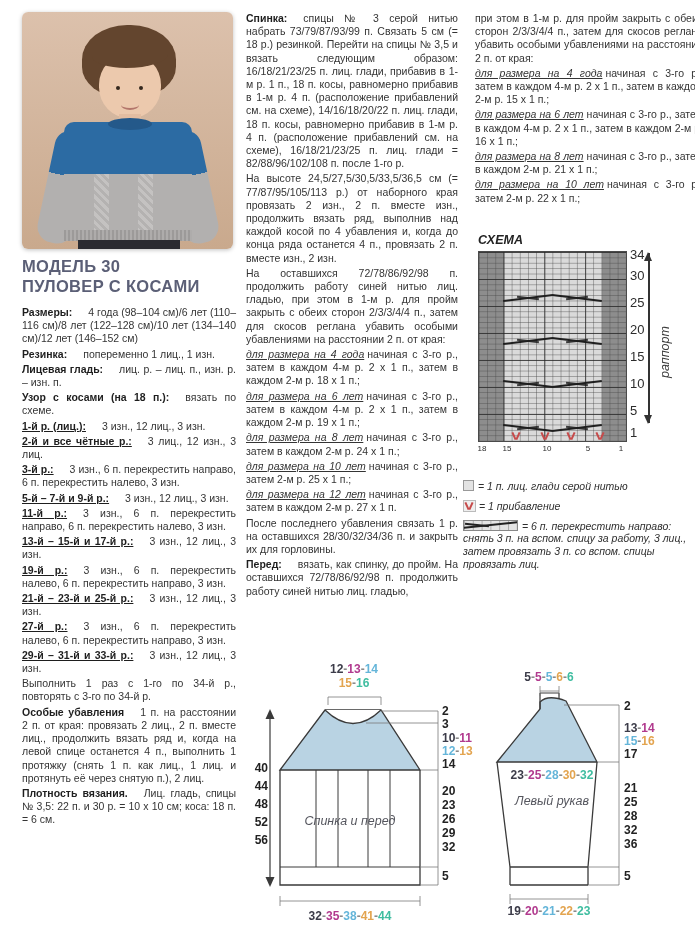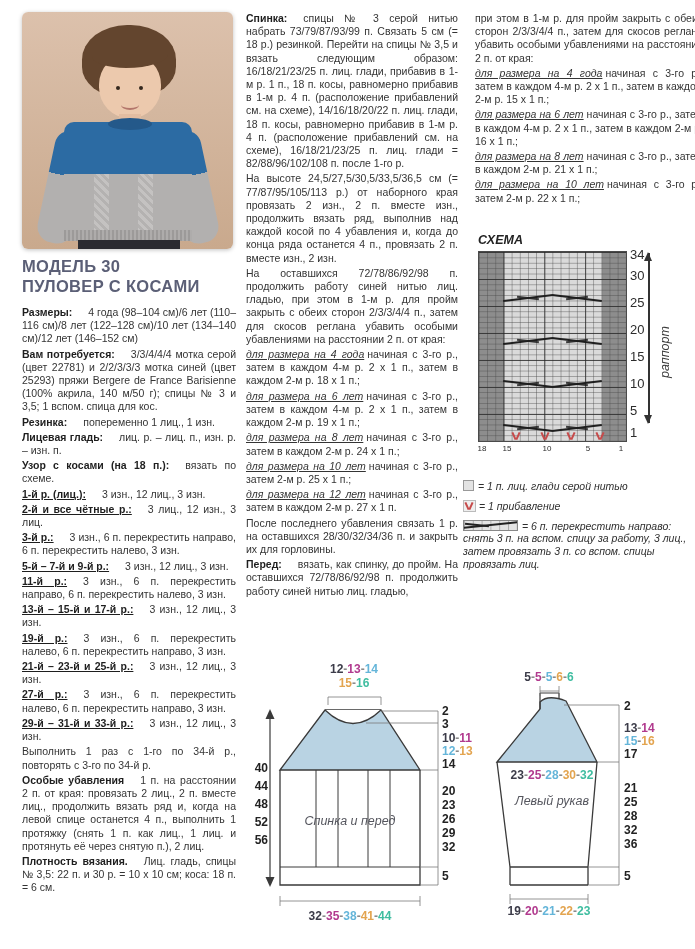"Вам потребуется: 3/3/4/4/4 мотка серой" p { html: <p><b>Вам потребуется:</b><span>3/3/4/4/4 мотка серой (цвет 22781) и 2/2/3/3/3 мотка синей (цвет 25293) пряжи Bergere de France Barisienne (100% акрила, 140 м/50 г); спицы № 3 и 3,5; 1 вспом. спица для кос.</span></p> -> none }
